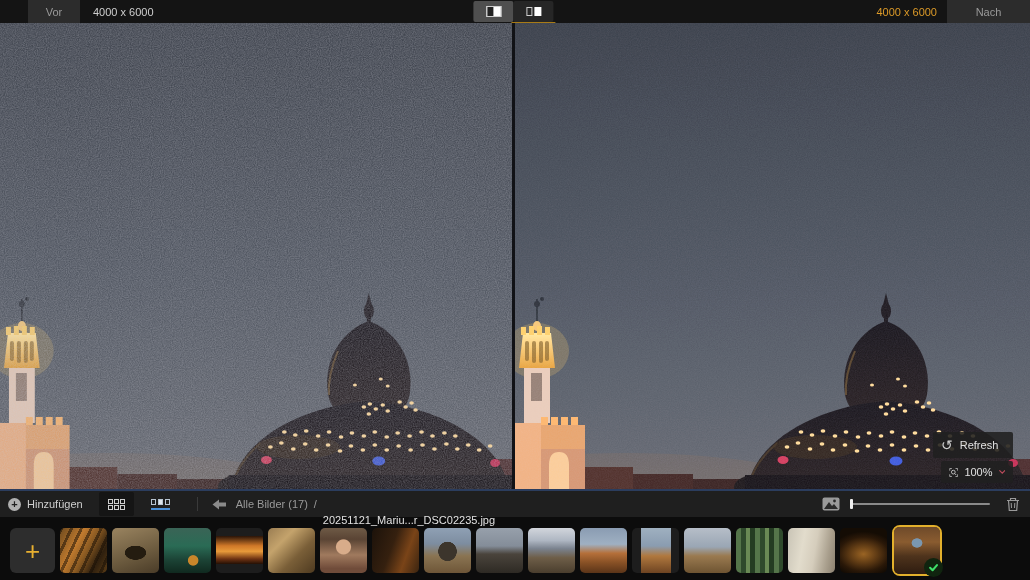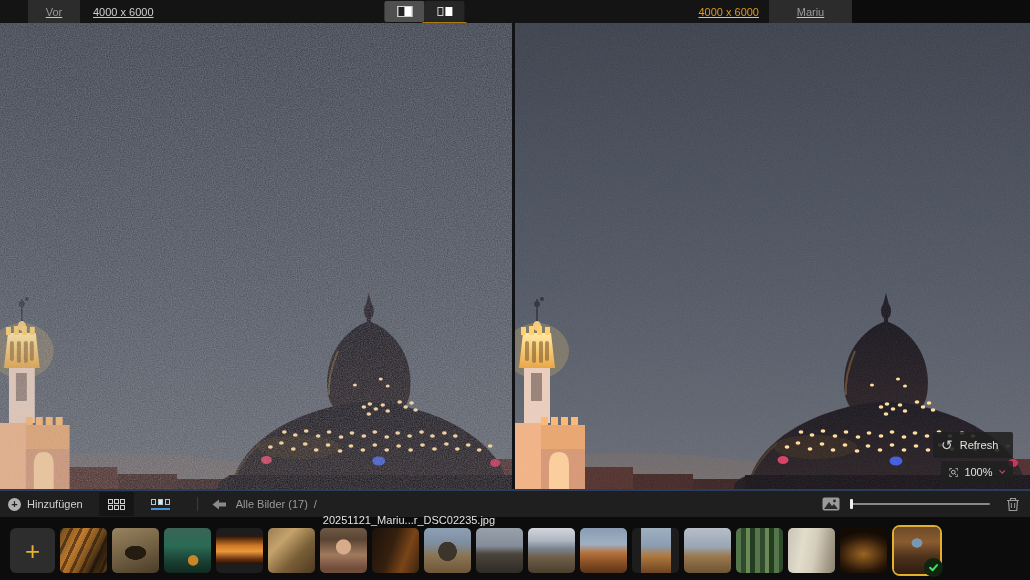"Vor" .top-bar { text-decoration: underline -> none; width: 852px -> 1030px }
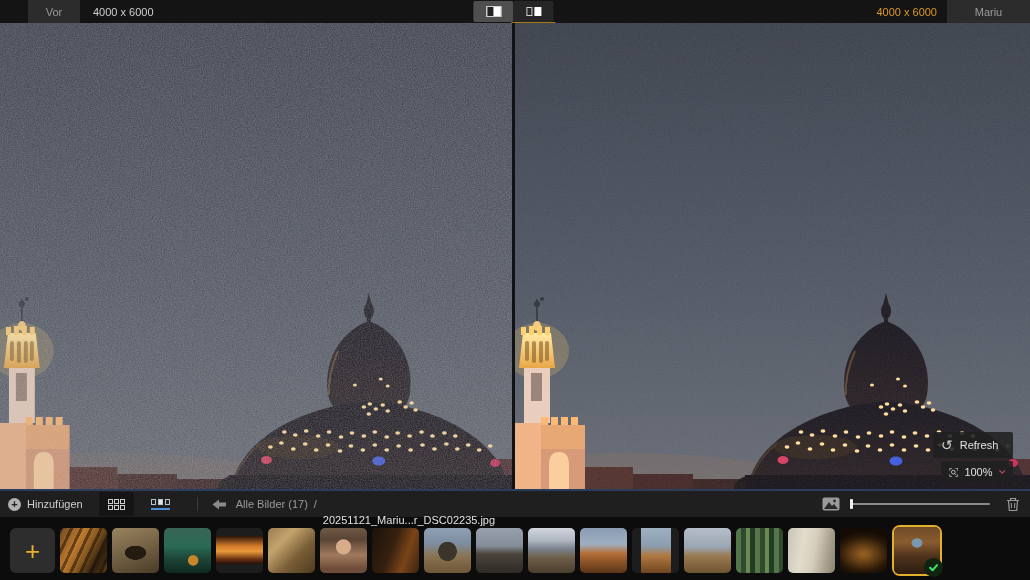"Mariu" span { text: Mariu -> Nach }
